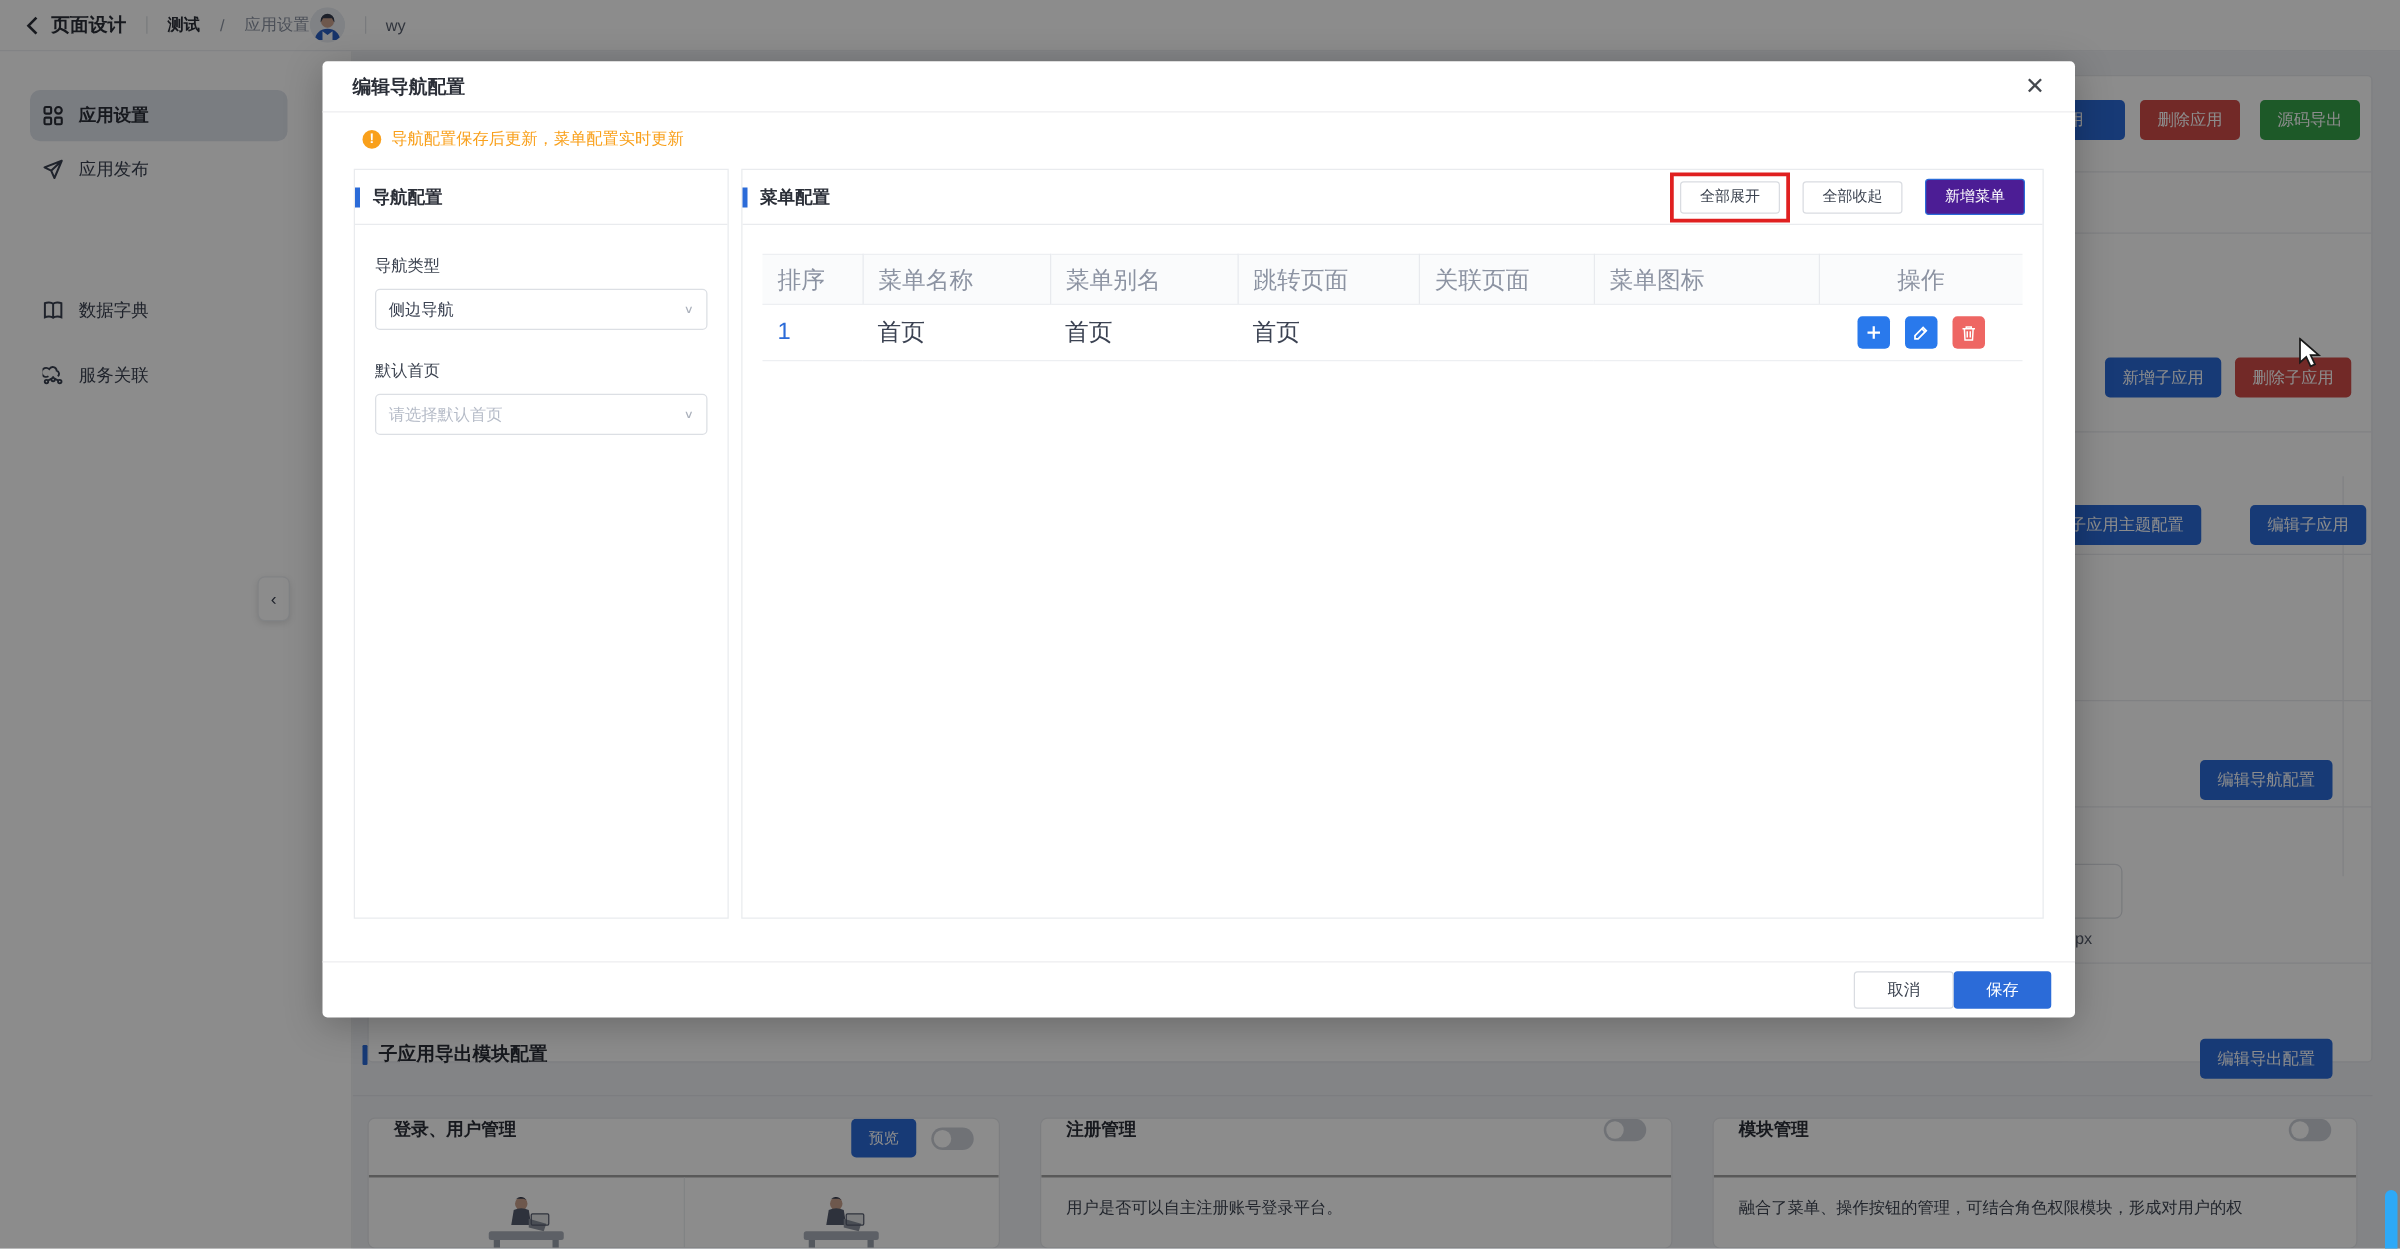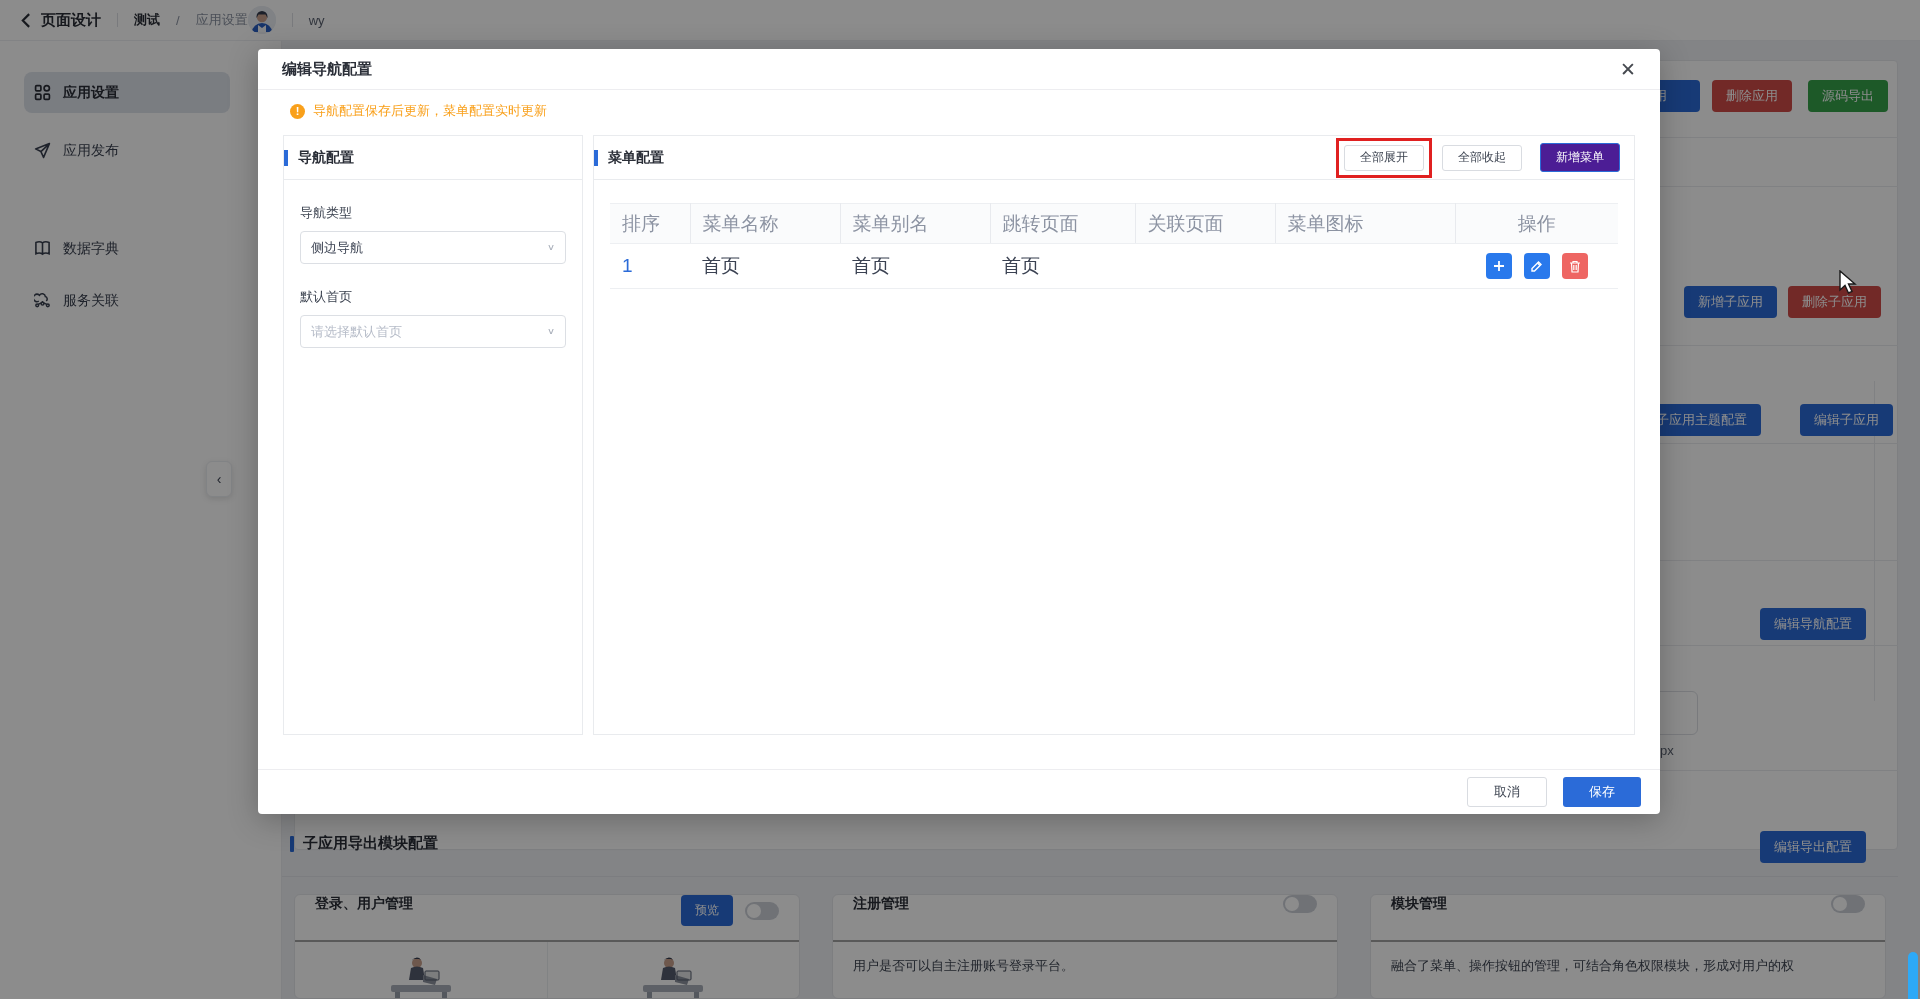"应用发布" div.side-item { top: 89px -> 74px }
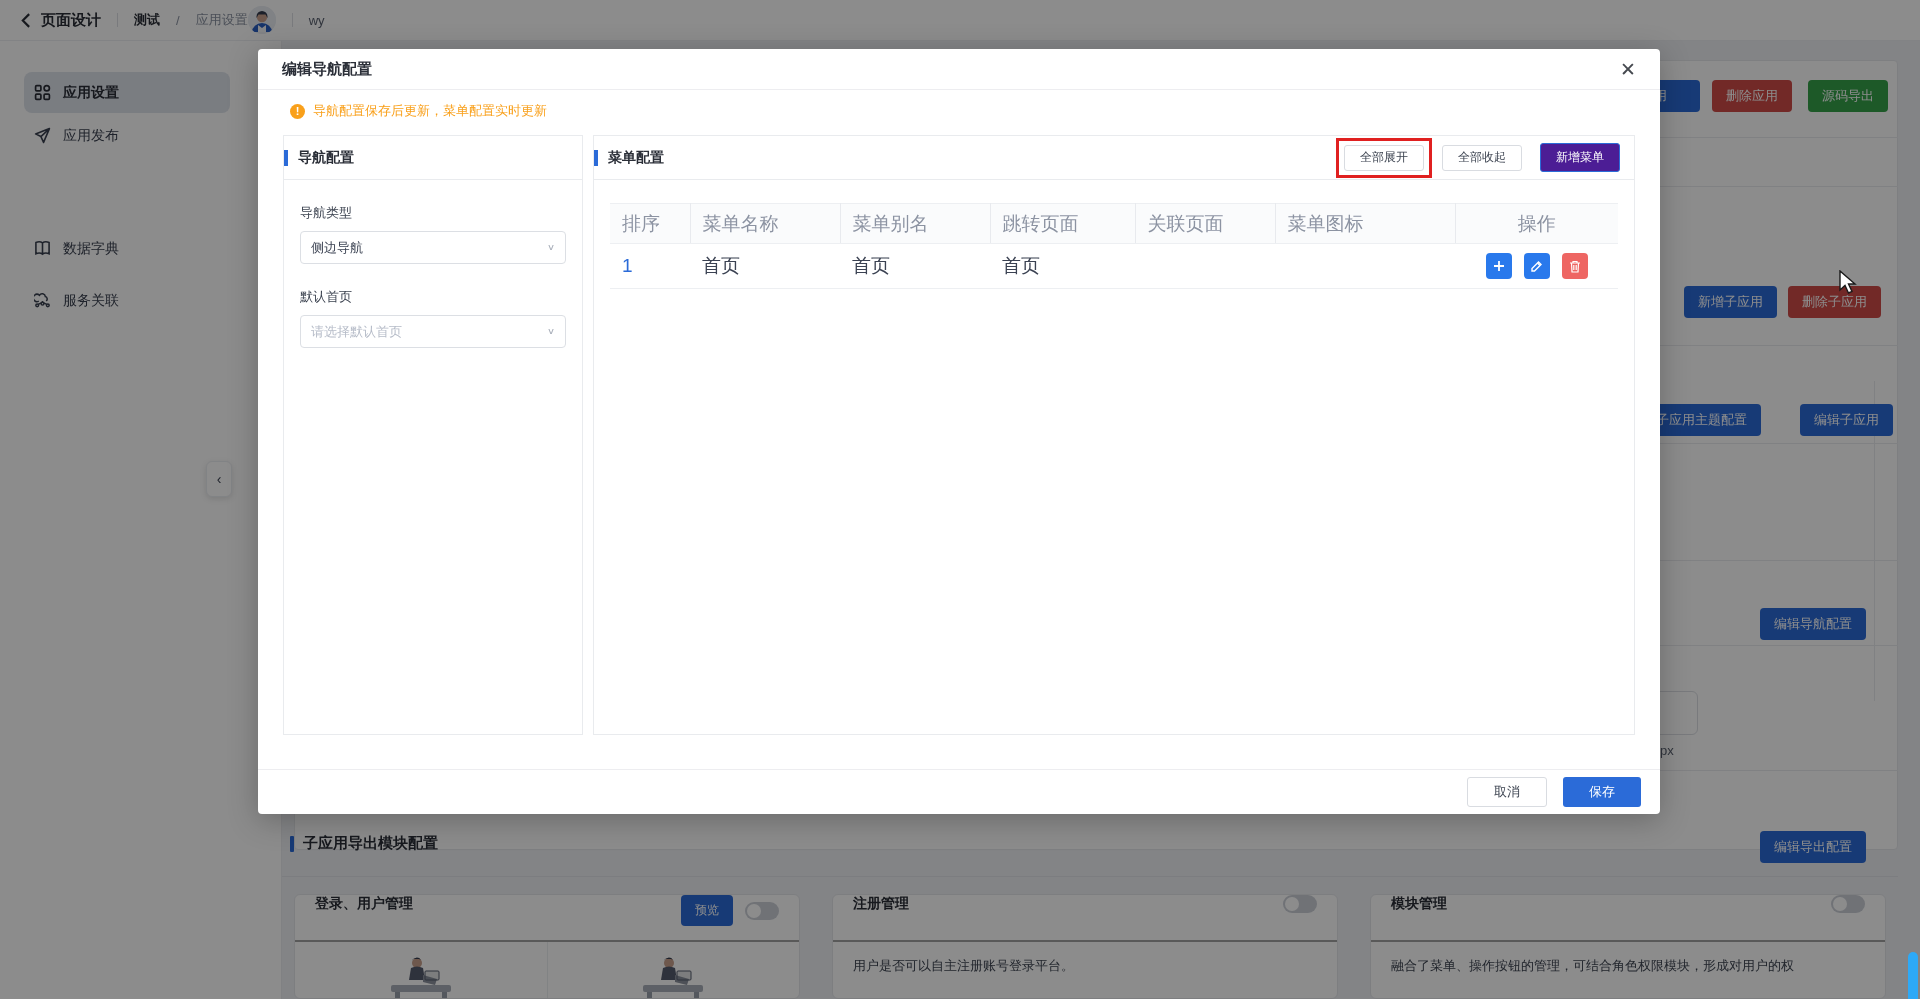"取消" .modal-footer { gap: 16px -> 0 }
